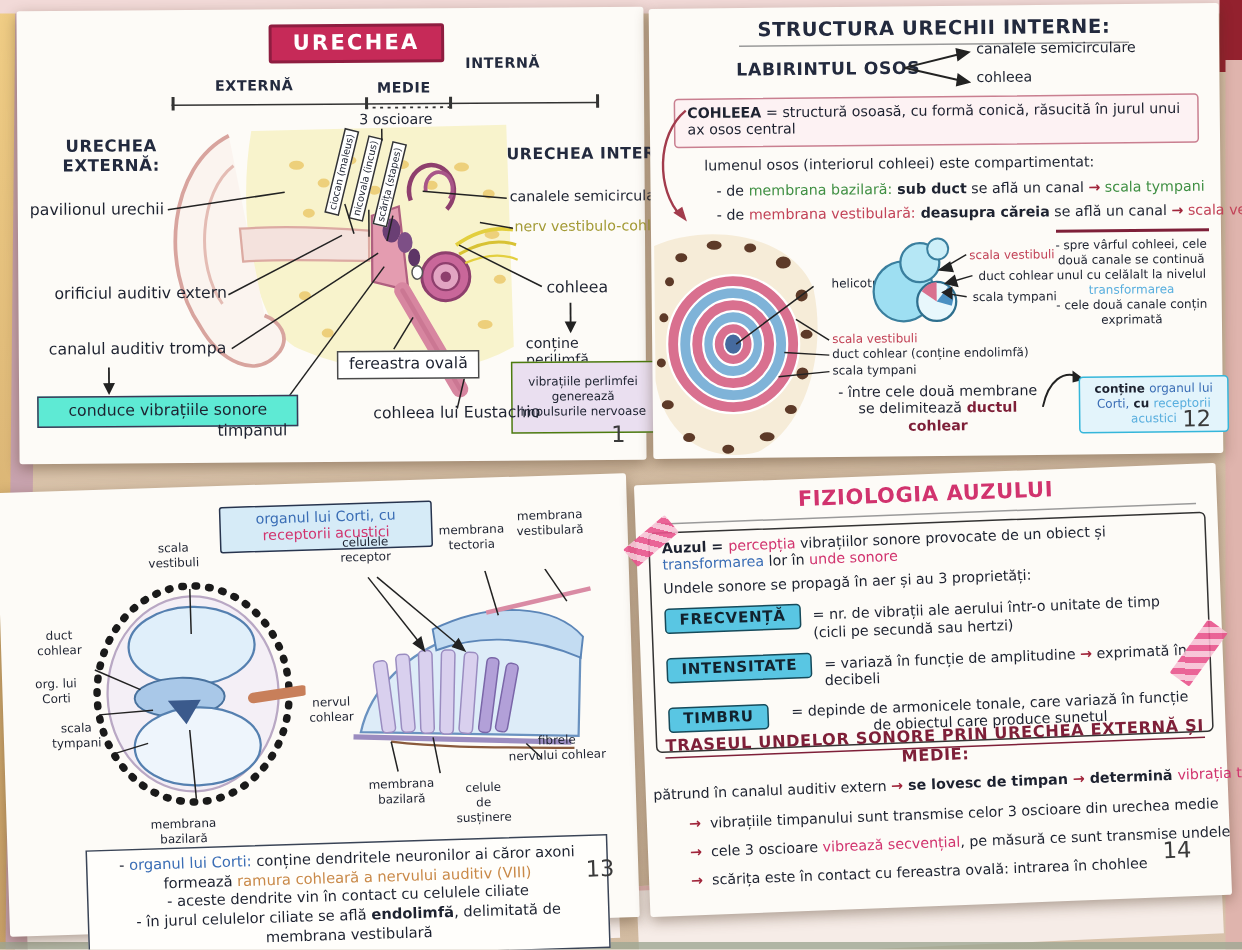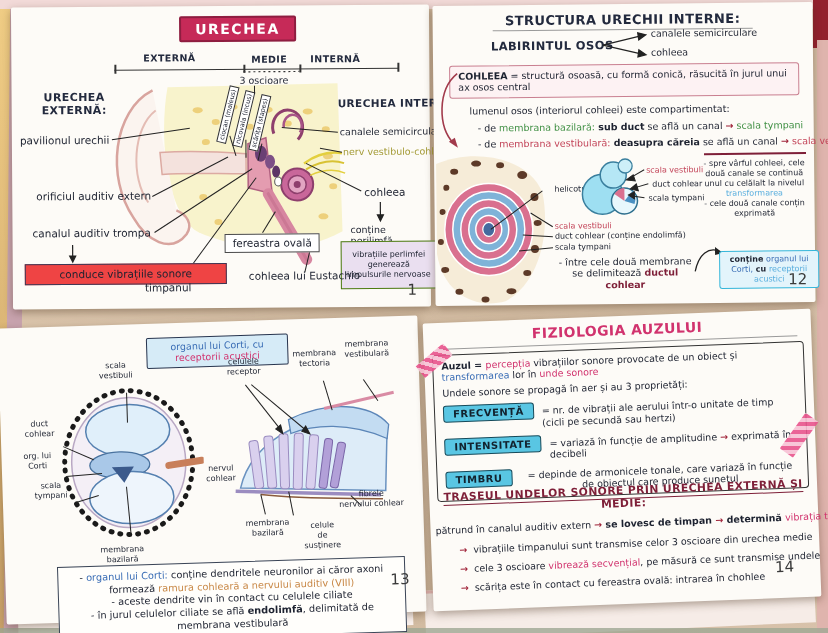"INTERNĂ" div.abs { top: 48px -> 32px }
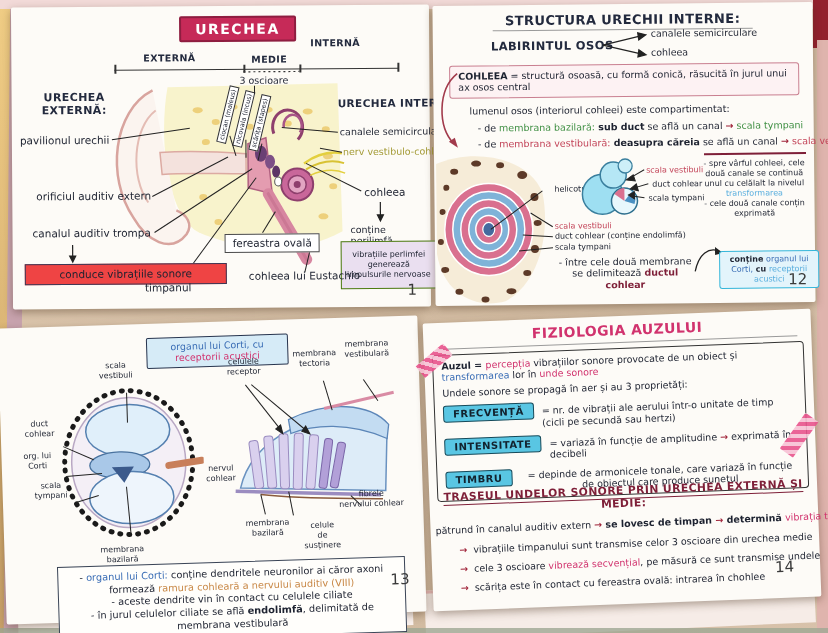"conduce vibrațiile sonore" .box-lav { background: #ef4444 -> #5eead4; padding: 3px 20px -> 3px 6px }
